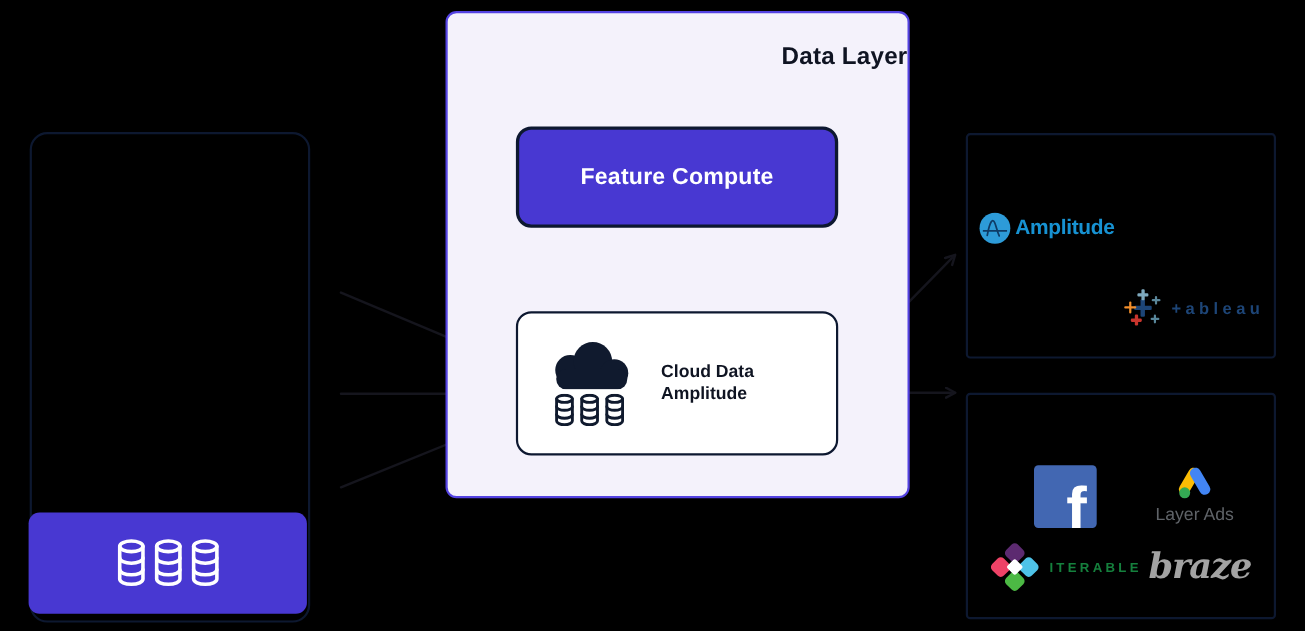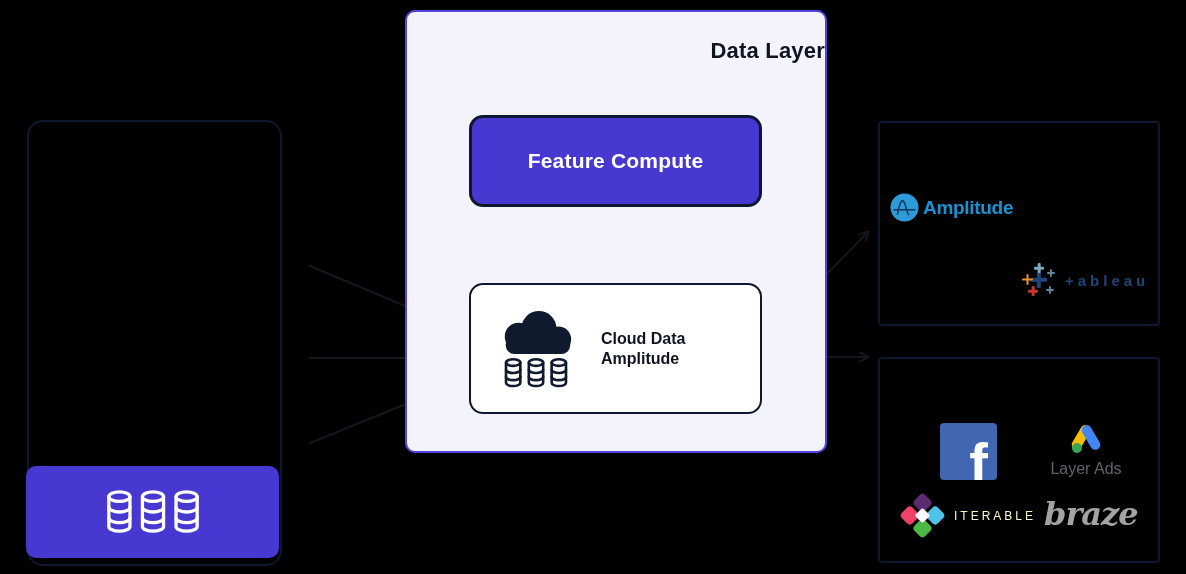"ITERABLE" .iterable-text { color: #fef9c3 -> #15803d; font-weight: normal -> bold }
